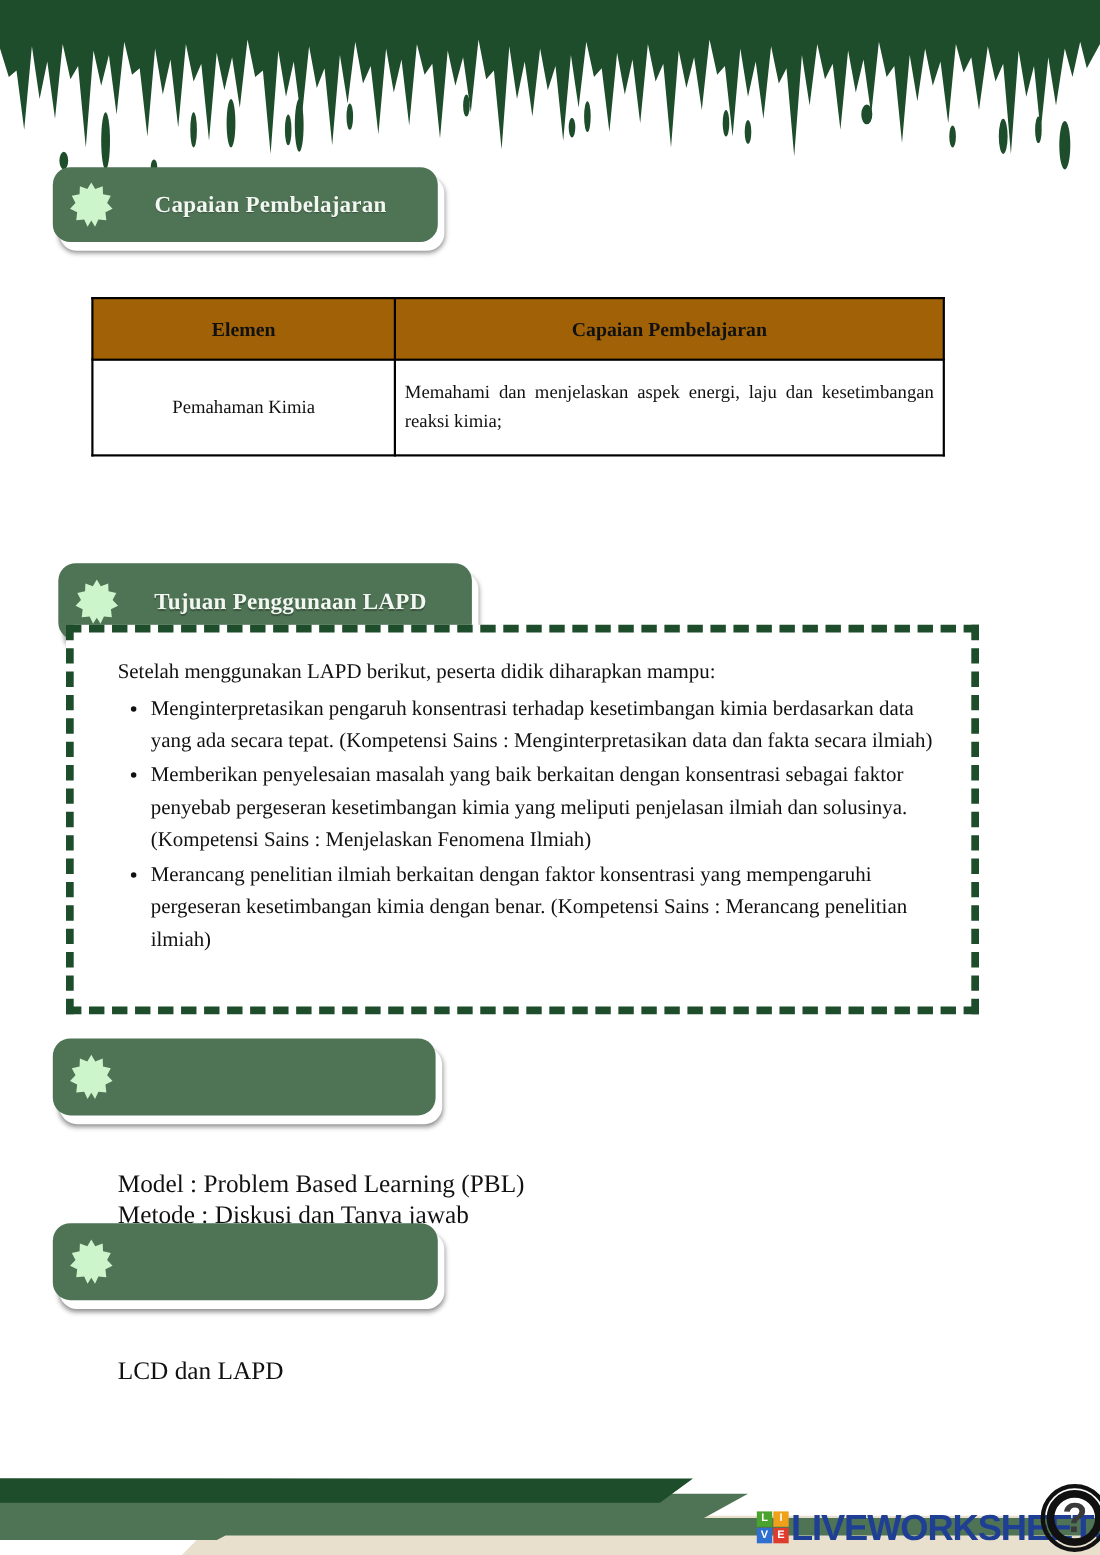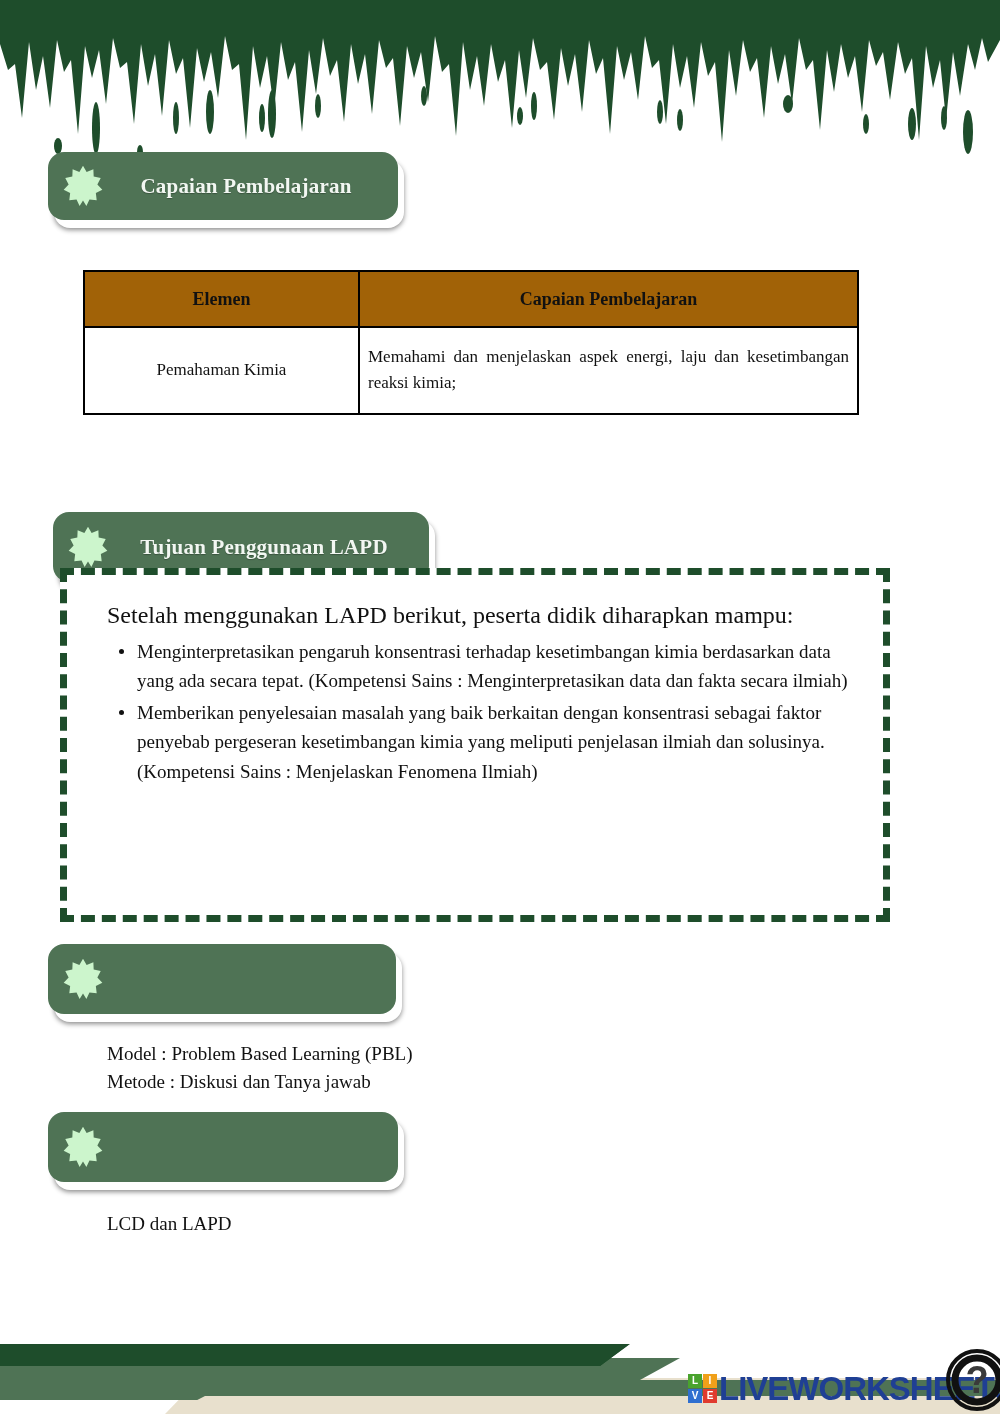"Setelah menggunakan LAPD berikut," .dashed-intro { font-size: 24px -> 19px }
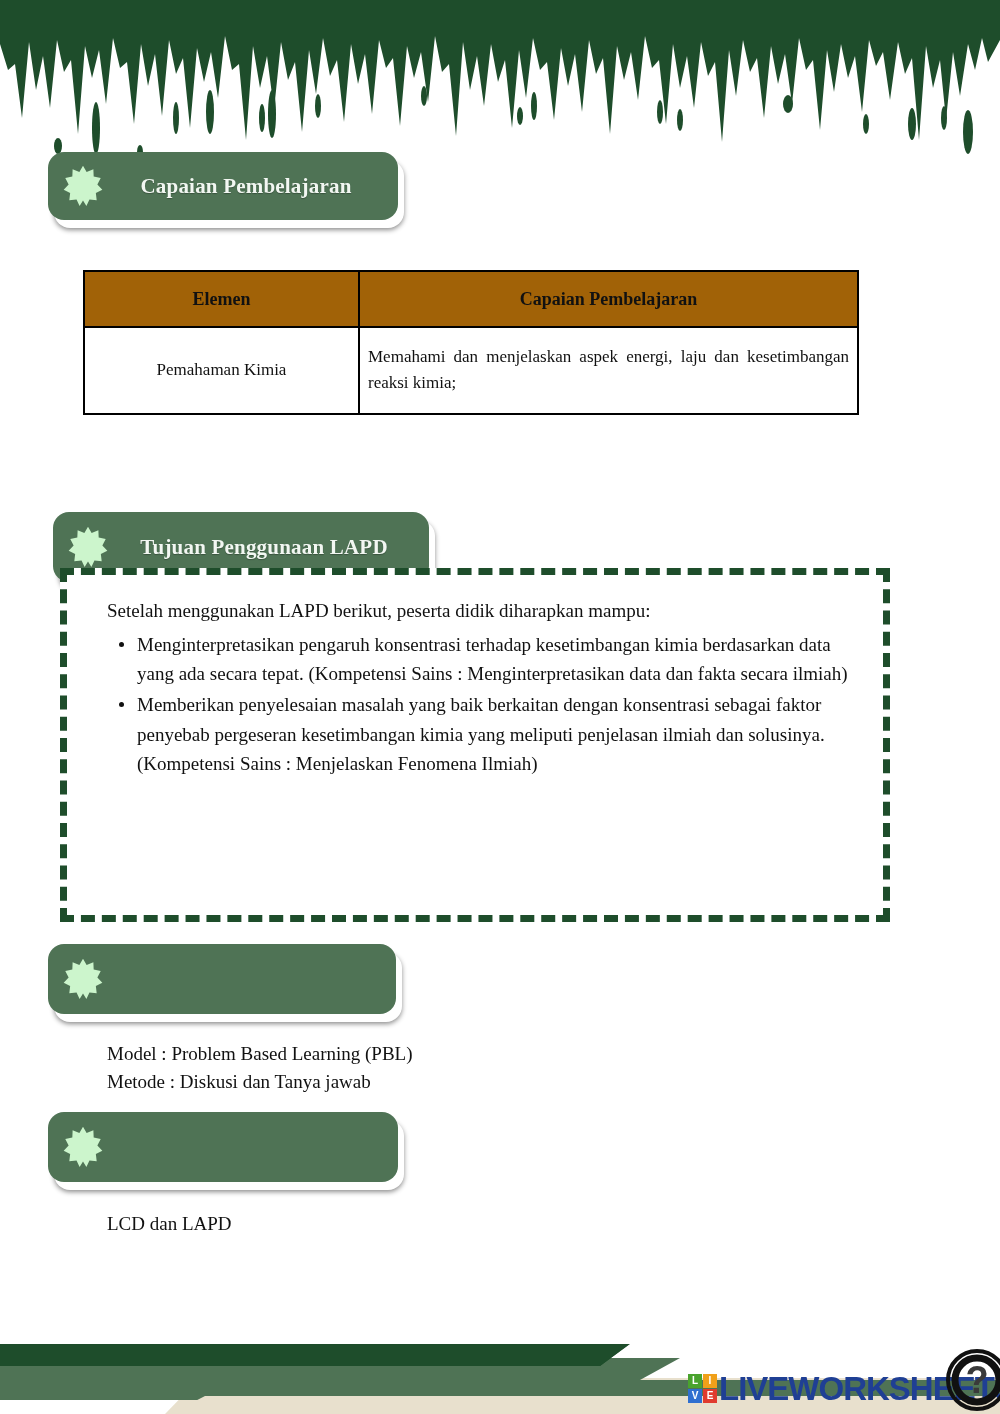"Merancang penelitian ilmiah berkaitan" li { html: none -> <li>Merancang penelitian ilmiah berkaitan dengan faktor konsentrasi yang mempengaruhi pergeseran kesetimbangan kimia dengan benar. (Kompetensi Sains : Merancang penelitian ilmiah)</li> }
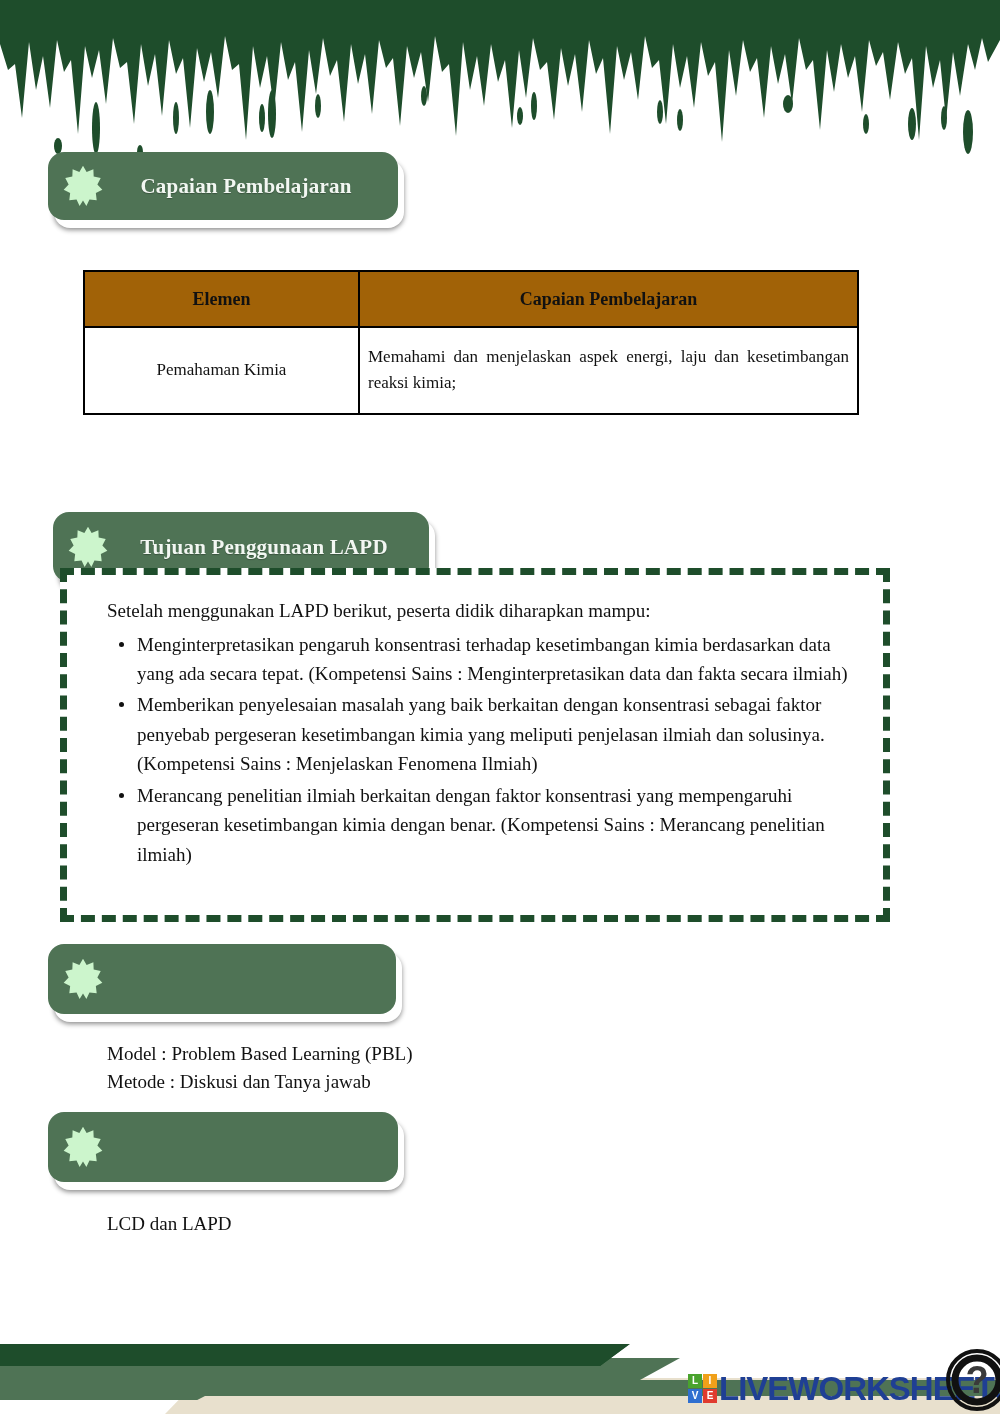"Model : Problem Based Learning" .plain-text { font-size: 19px -> 23px; margin-top: none -> 20px }
